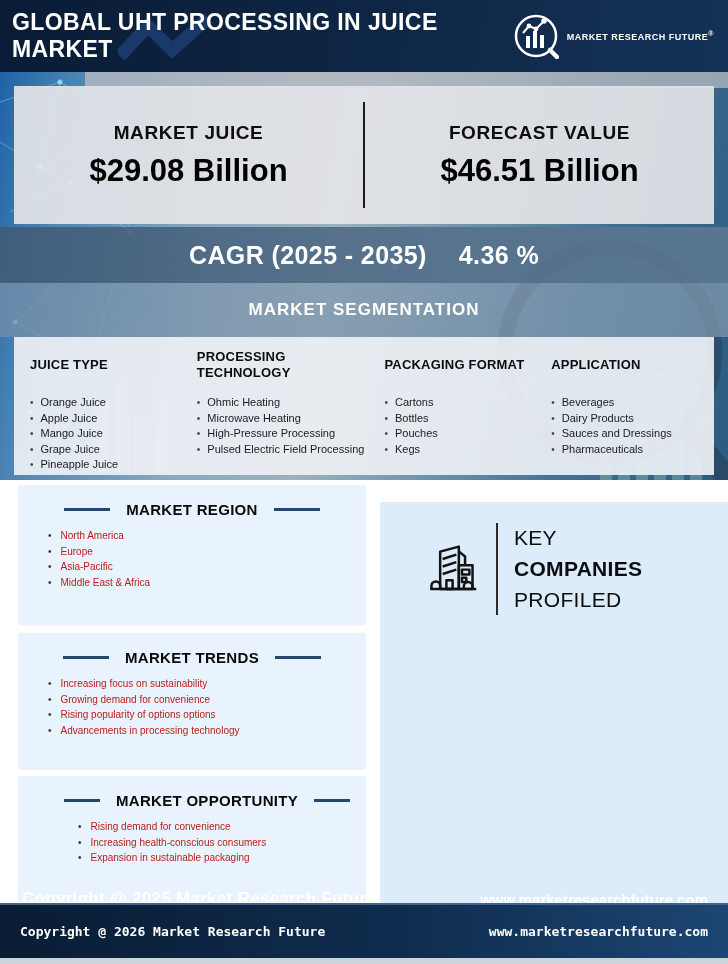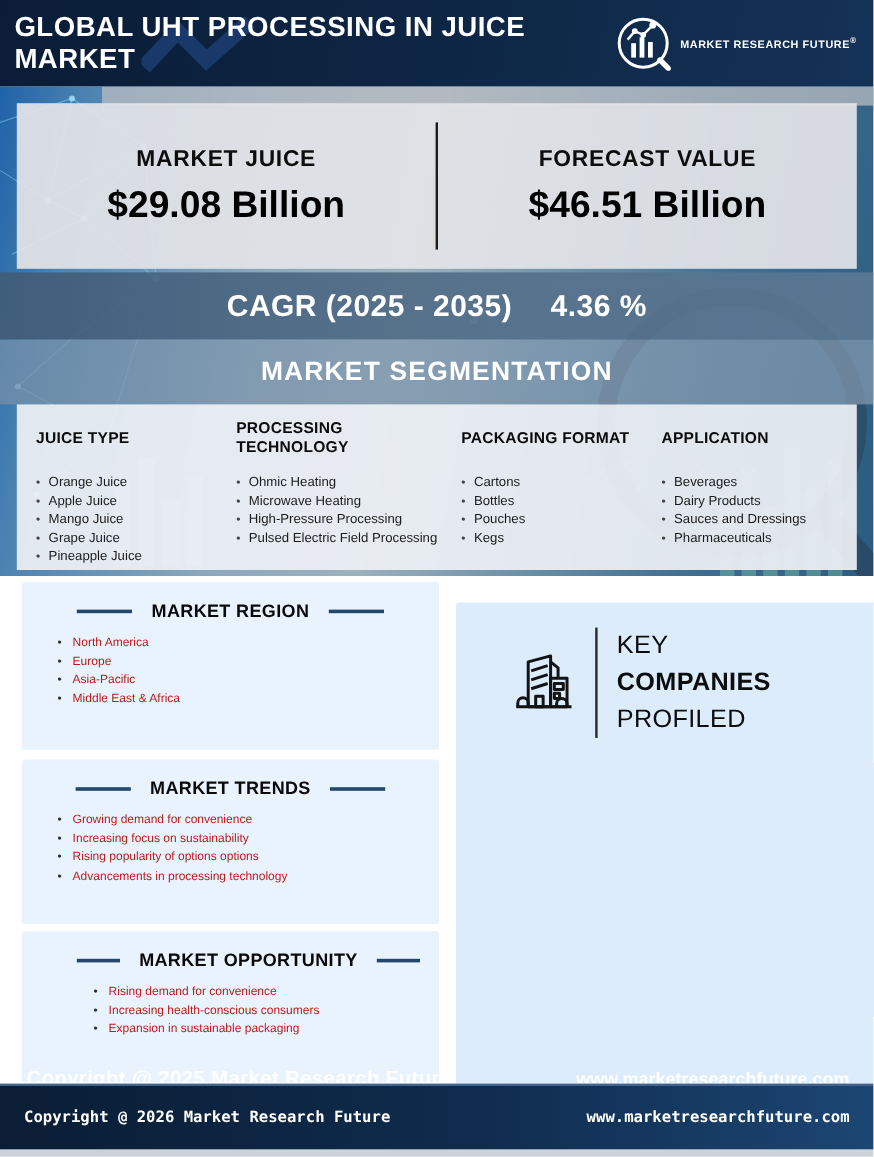"MARKET SEGMENTATION" .seg-band span { font-size: 22px -> 17px }
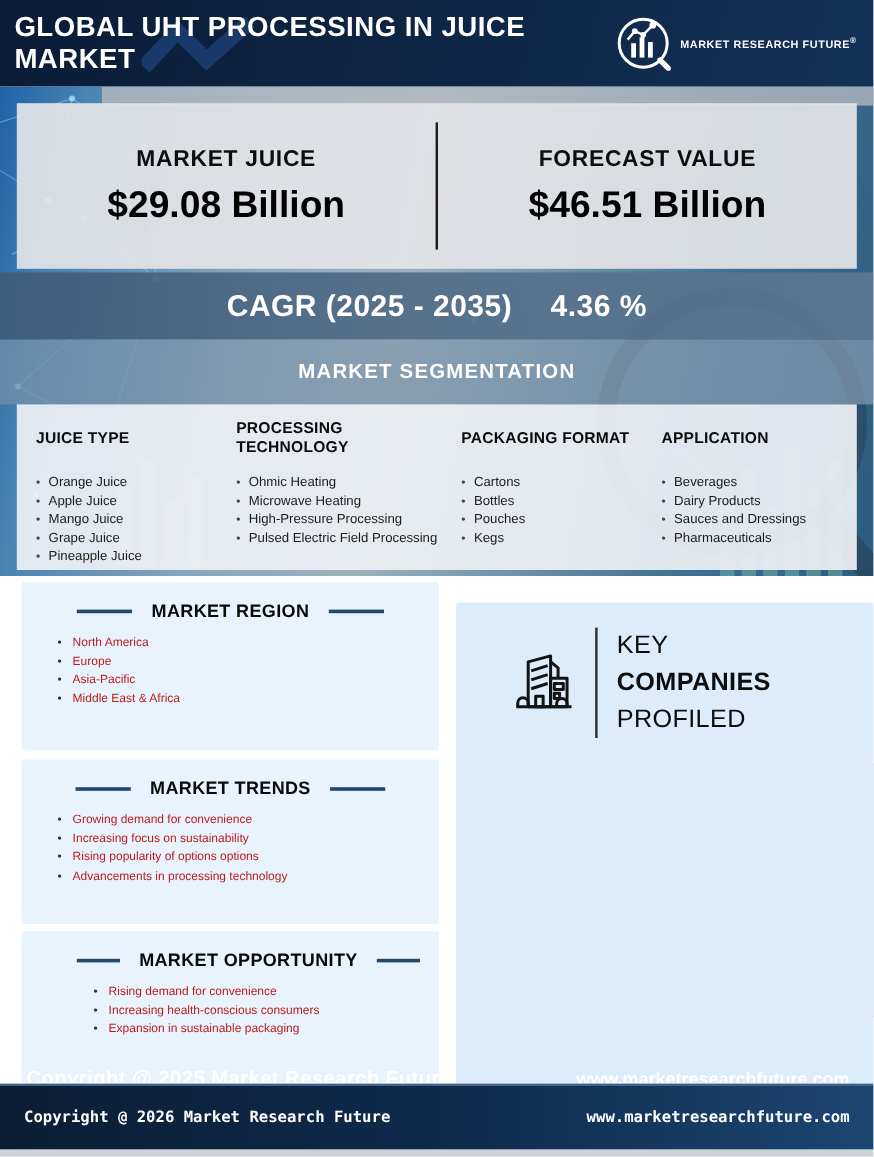"Growing demand for convenience" li { order: before "Increasing focus on sustainability" -> after "Increasing focus on sustainability" }
